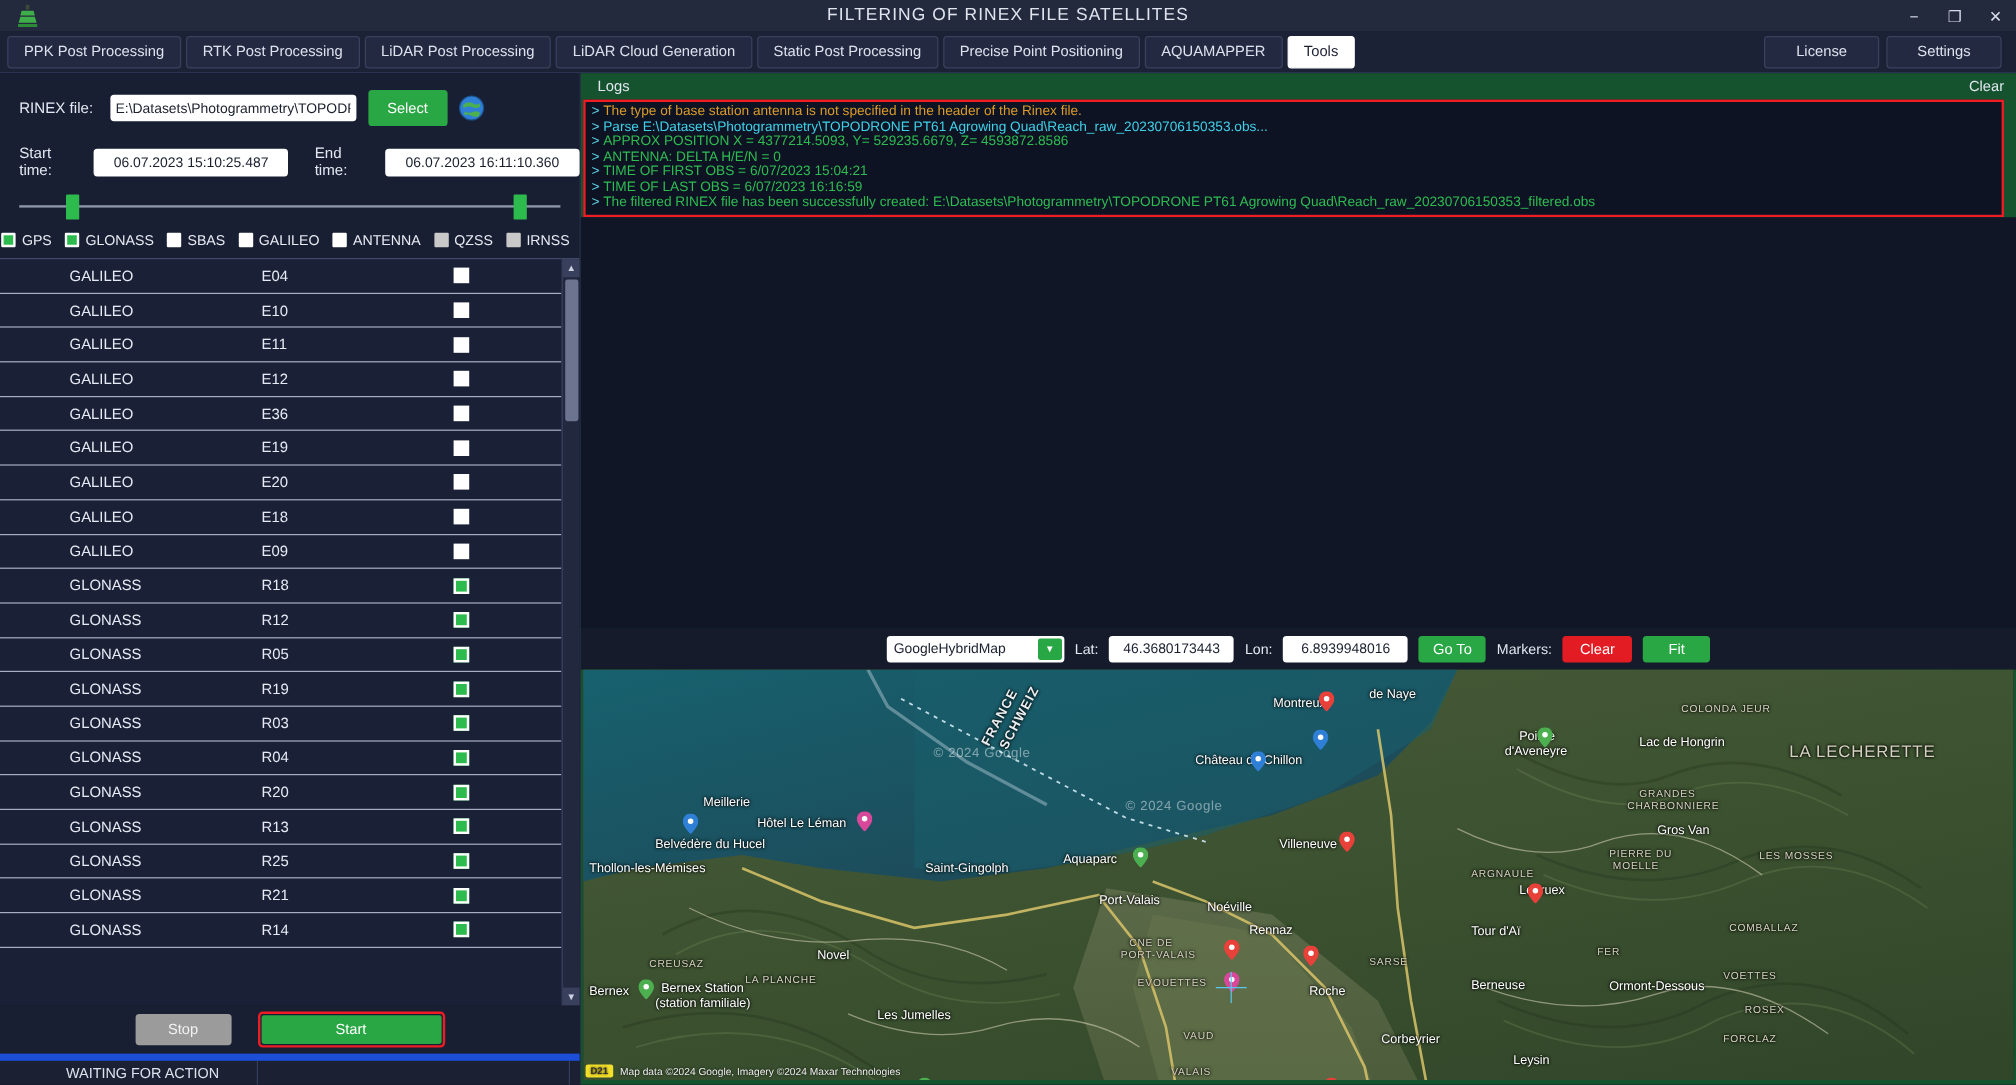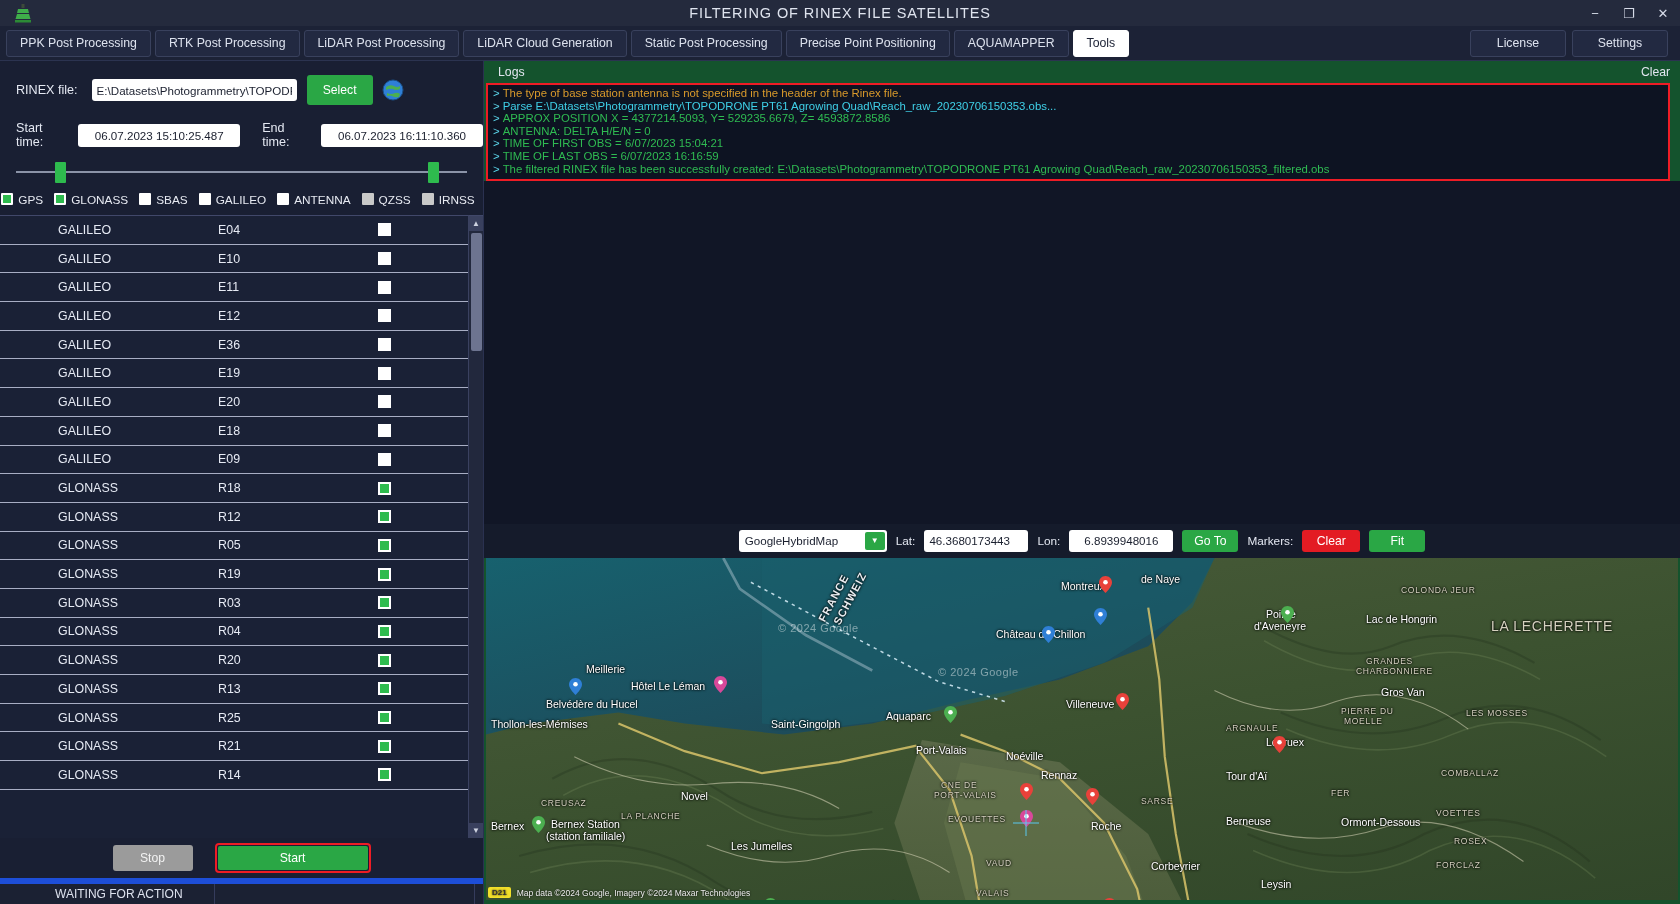"GPS" .const-item { align-items: flex-start -> center }
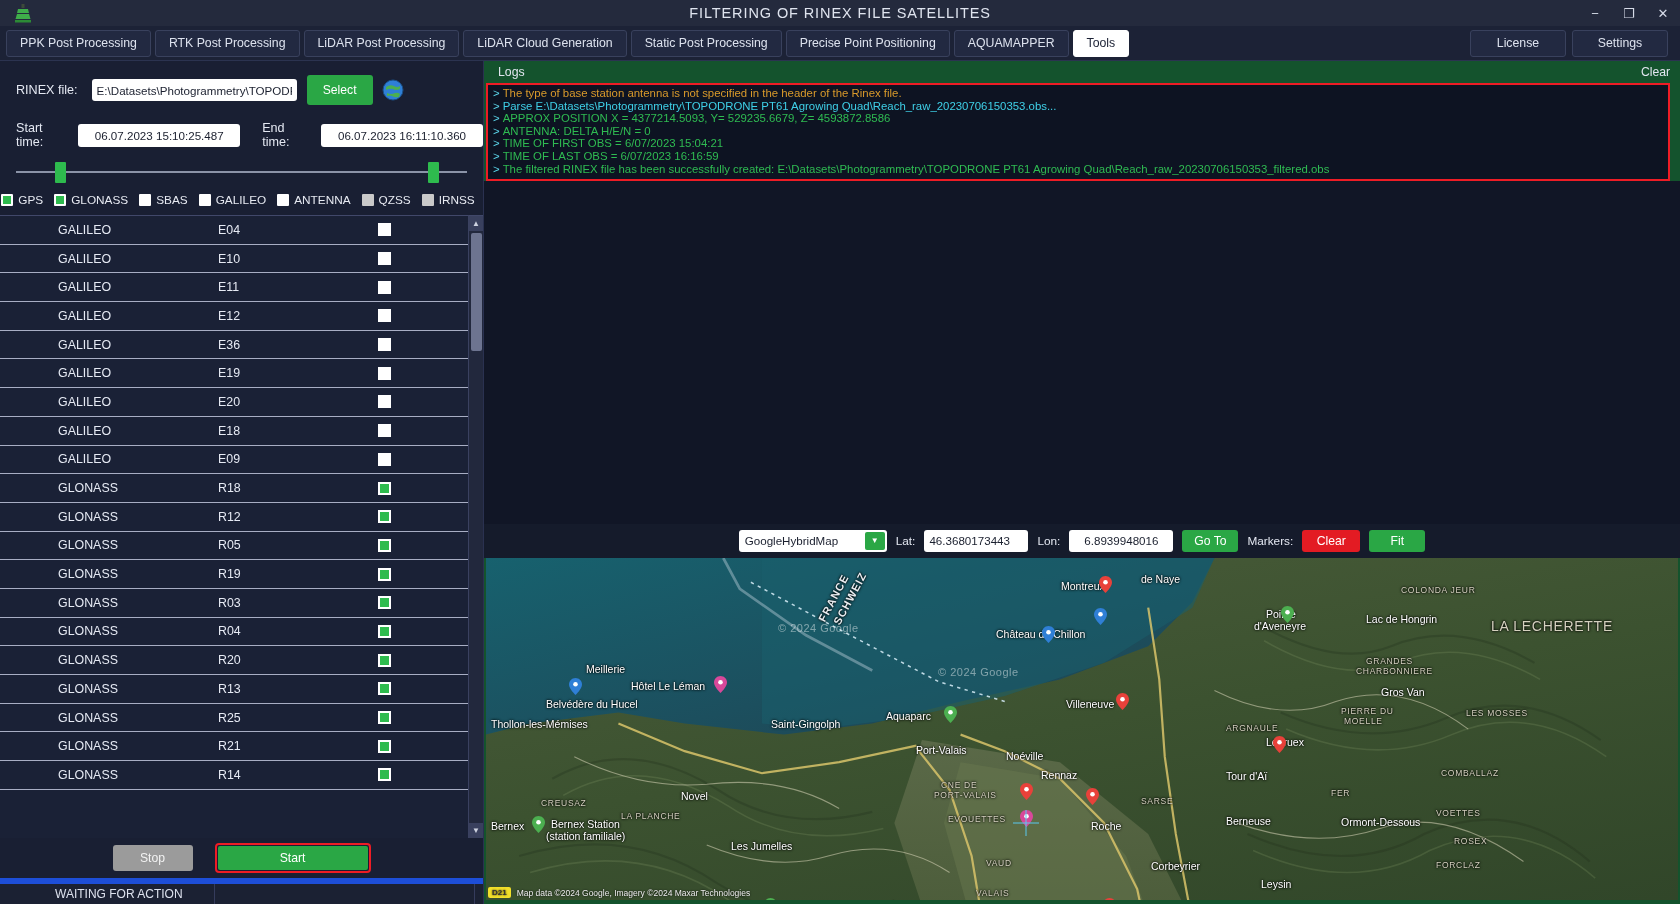"46.3680173443" #lat-input { text-align: left -> center }
